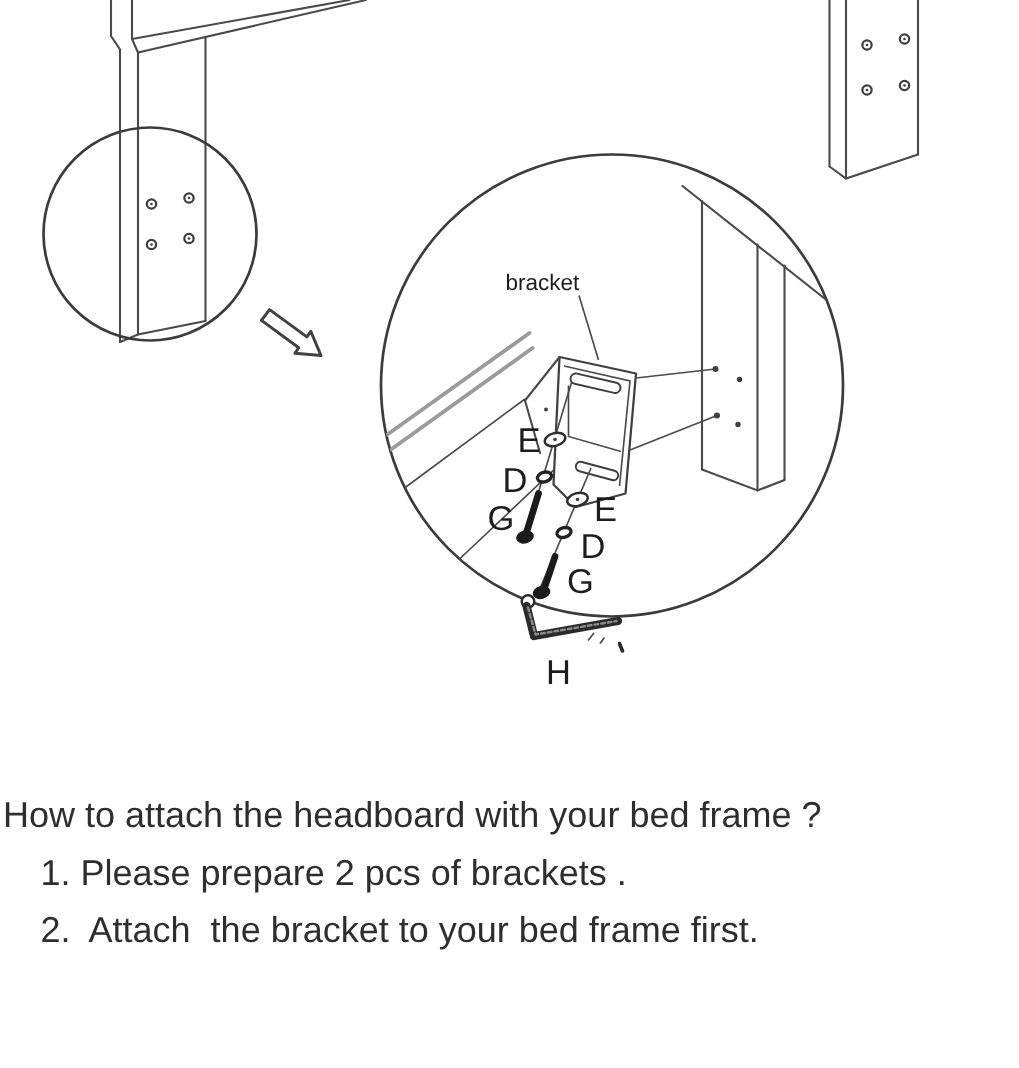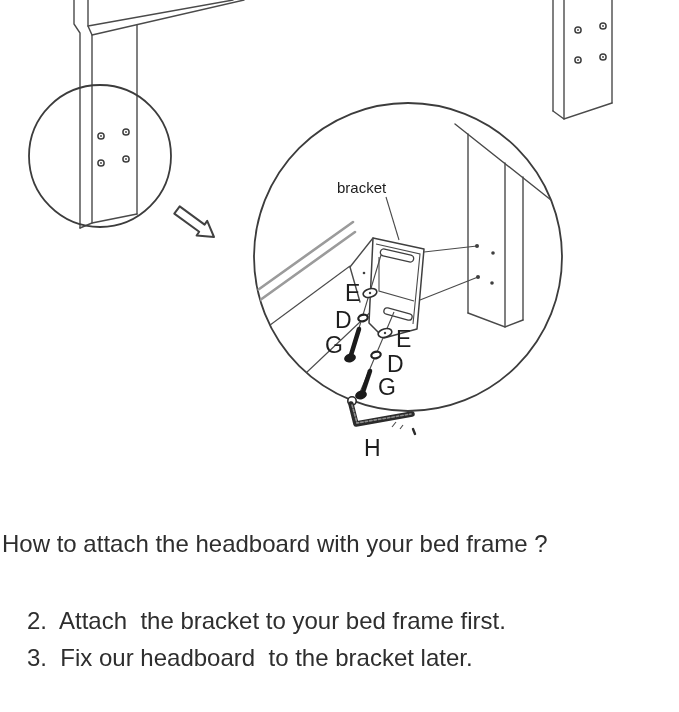"1. Please prepare 2 pcs" div.instr { html: none -> <div>1. Please prepare 2 pcs of brackets .</div> }
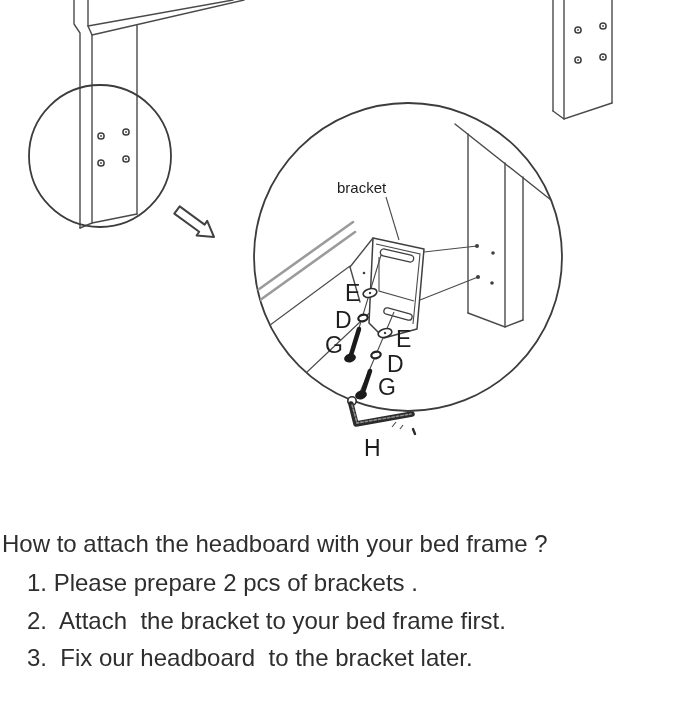"3. Fix our headboard to" div.instr { html: <div>3. Fix our headboard to the bracket later.</div> -> none }
